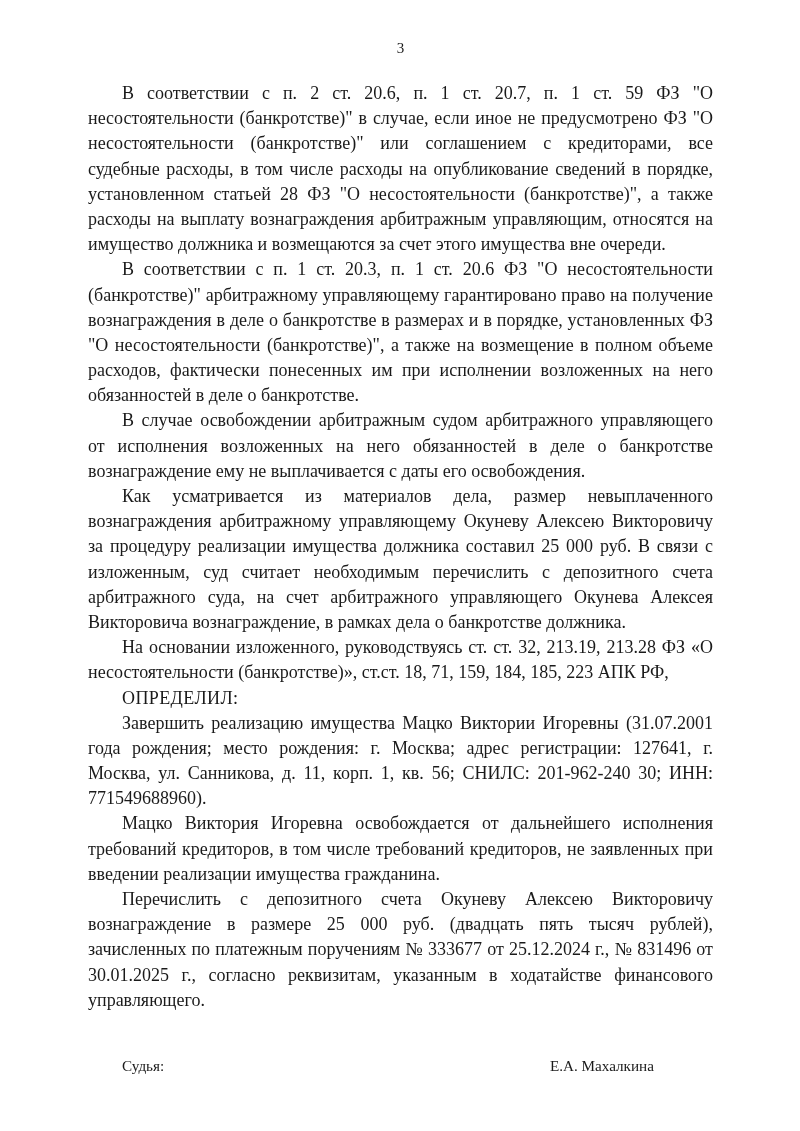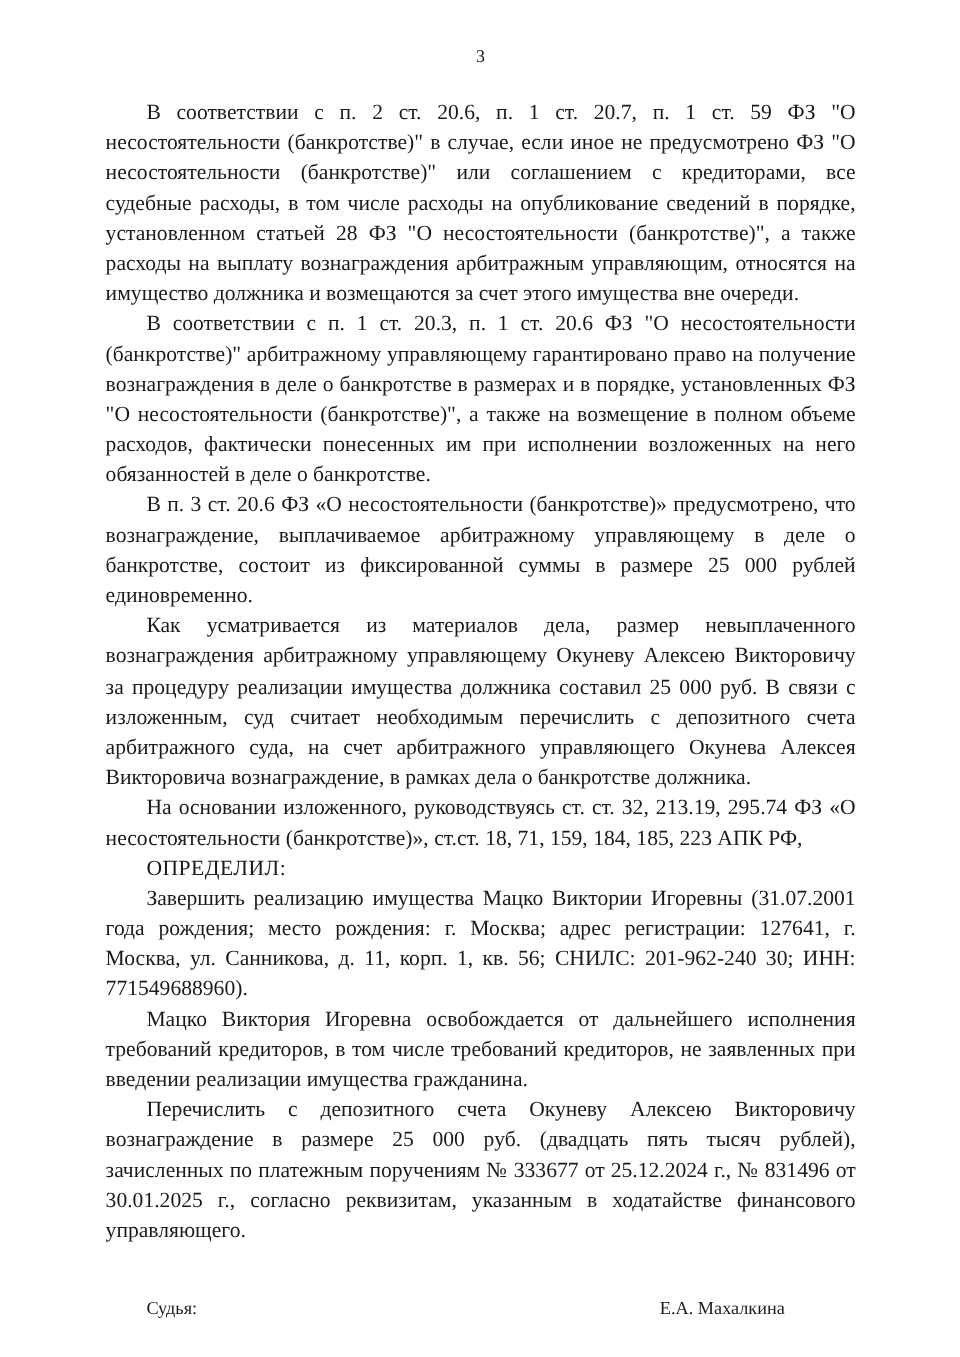"В случае освобождении арбитражным судом" p.para { html: none -> <p>В случае освобождении арбитражным судом арбитражного управляющего от исполнения возложенных на него обязанностей в деле о банкротстве вознаграждение ему не выплачивается с даты его освобождения.</p> }
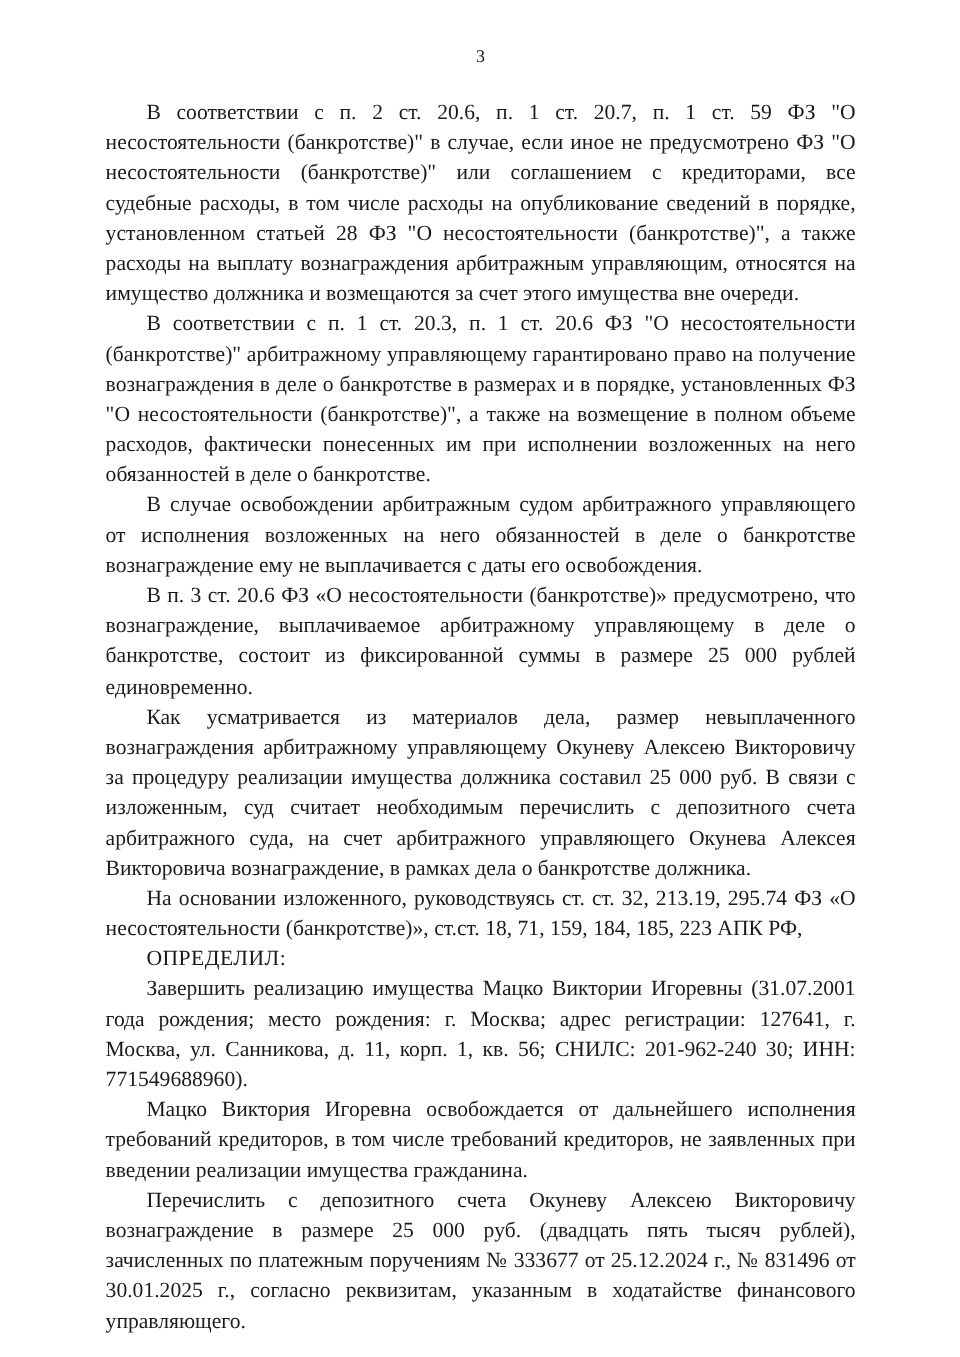"В п. 3 ст. 20.6" p.para { html: <p>В п. 3 ст. 20.6 ФЗ «О несостоятельности (банкротстве)» предусмотрено, что вознаграждение, выплачиваемое арбитражному управляющему в деле о банкротстве, состоит из фиксированной суммы в размере 25 000 рублей единовременно.</p> -> none }
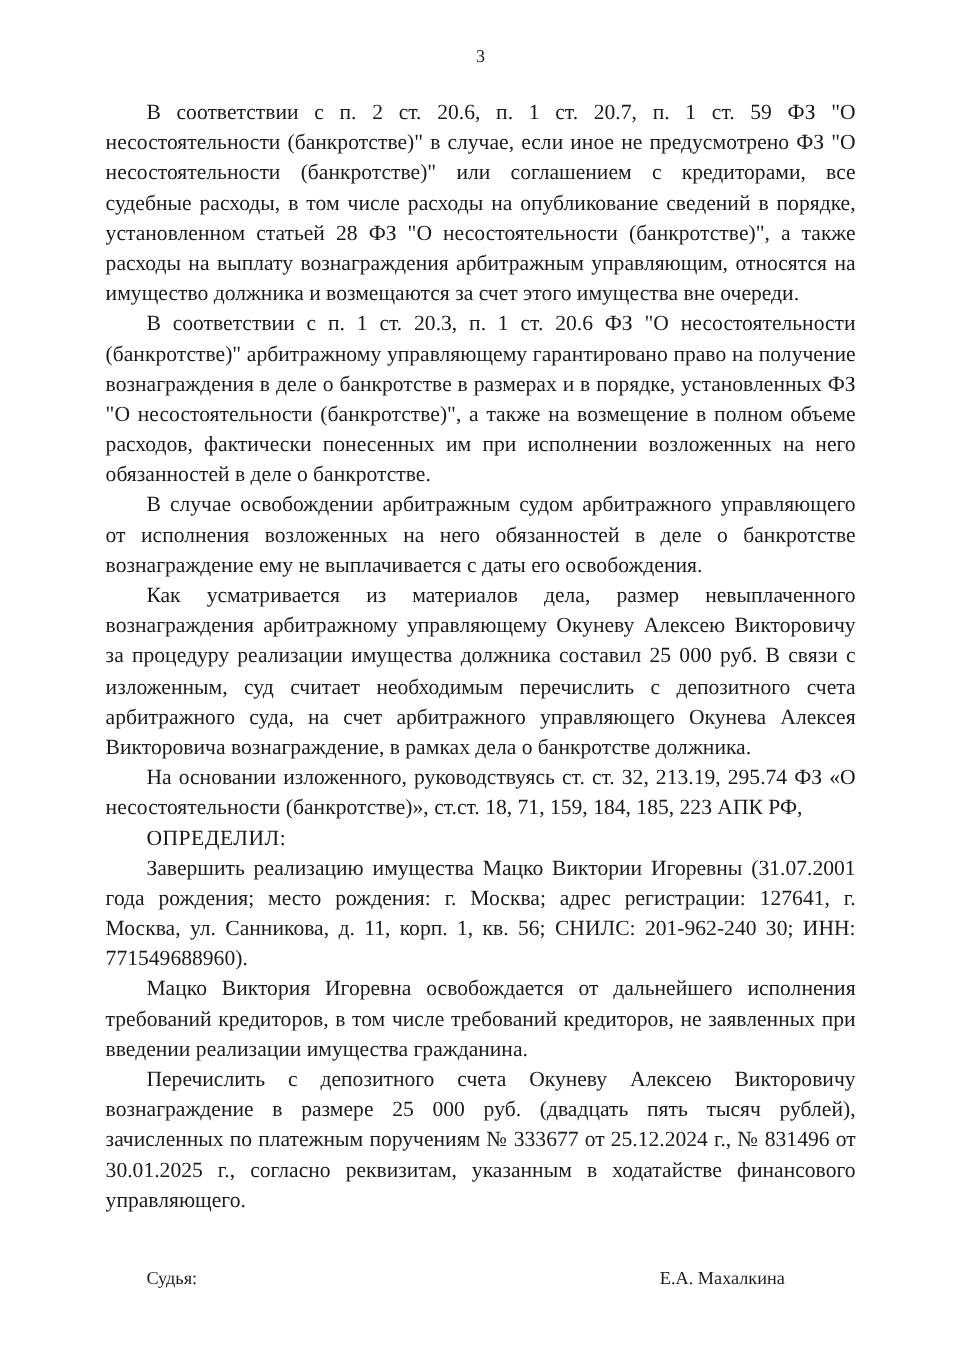"На основании изложенного, руководствуясь" p.para { text: 295.74 -> 213.28 }
